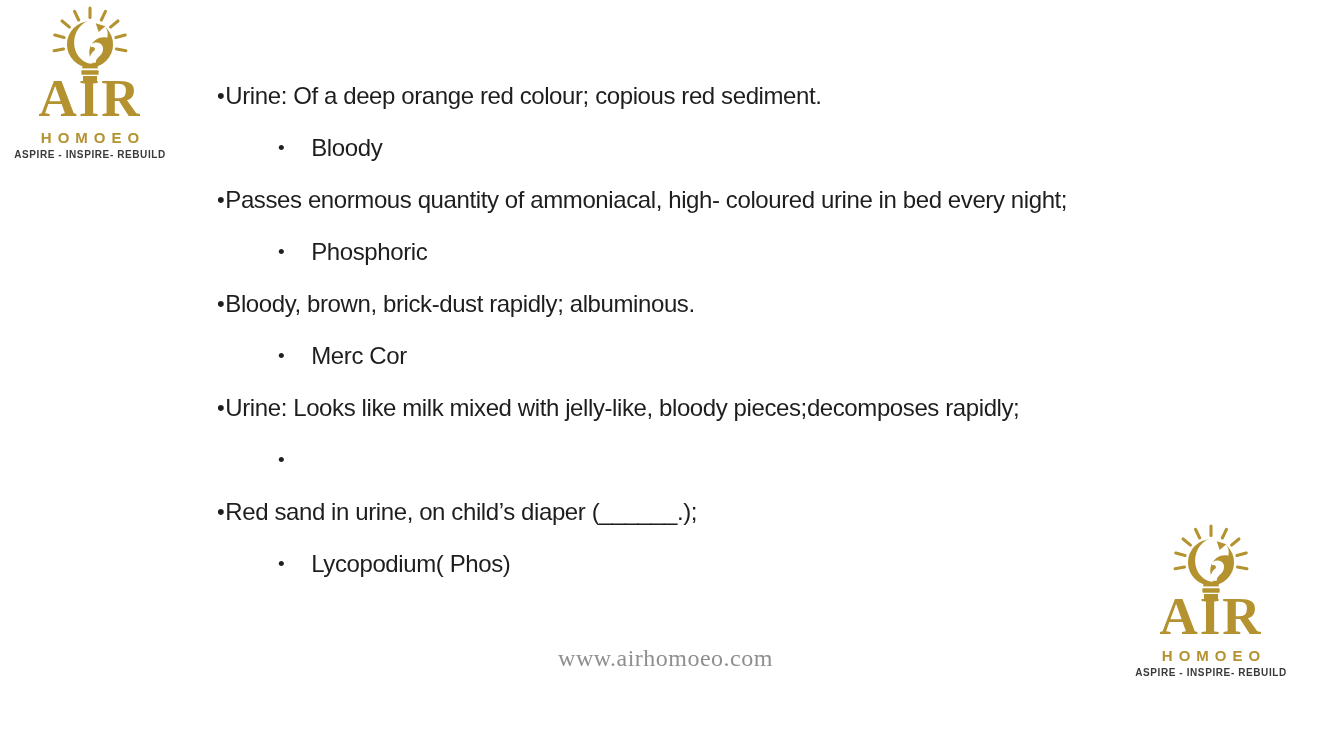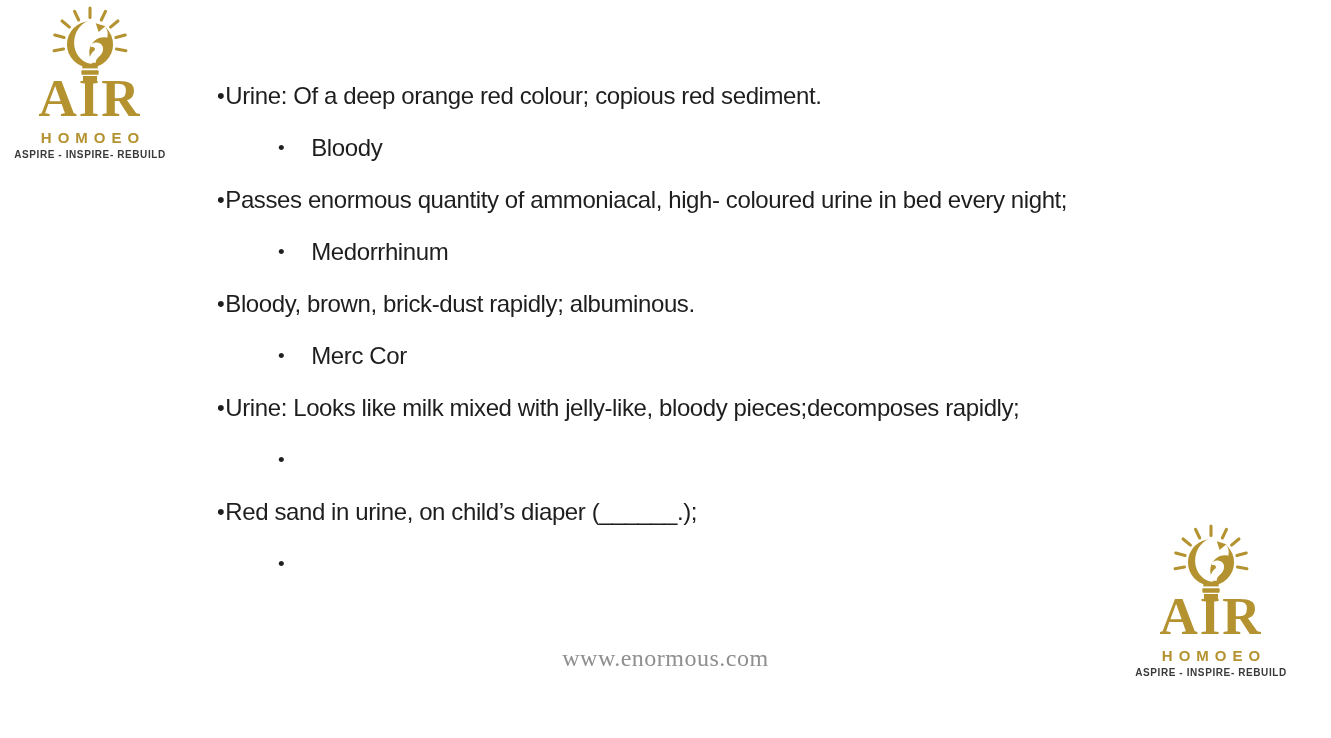"Medorrhinum" span { text: Medorrhinum -> Phosphoric }
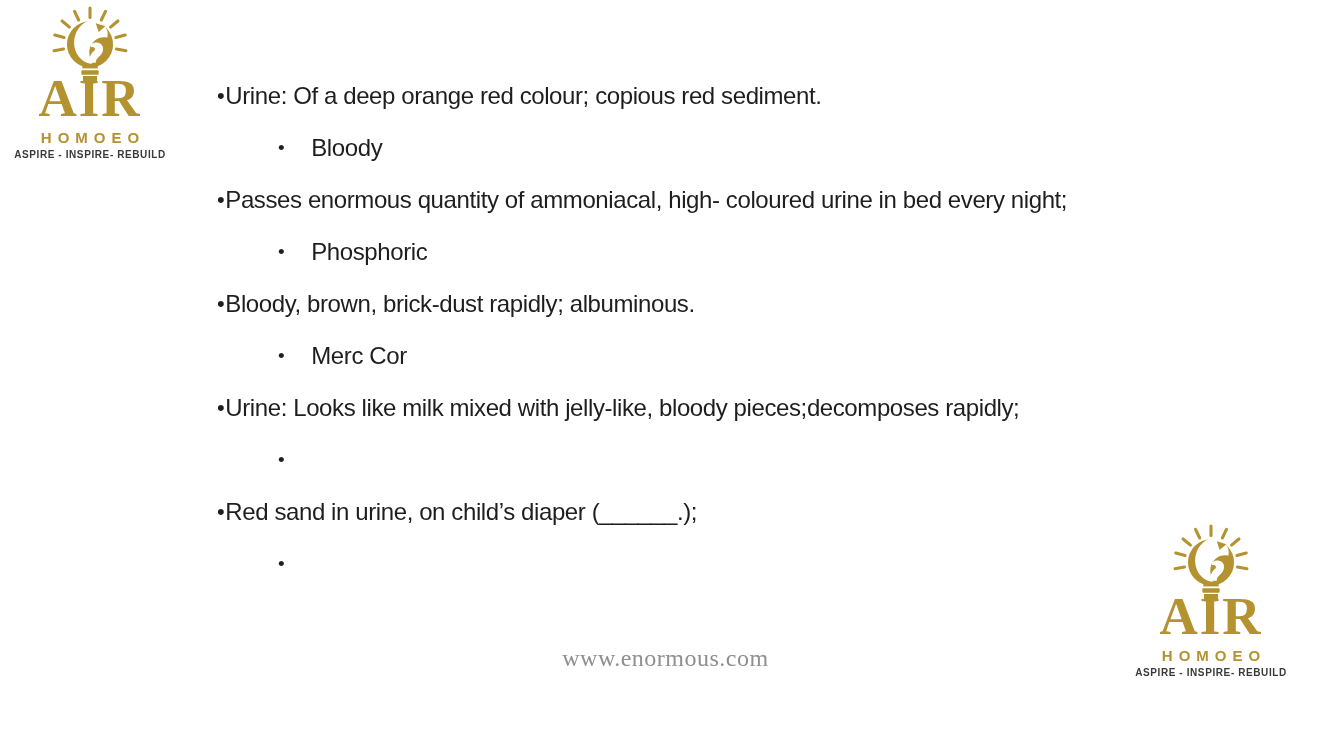"Lycopodium( Phos)" span { html: none -> <span>Lycopodium( Phos)</span> }
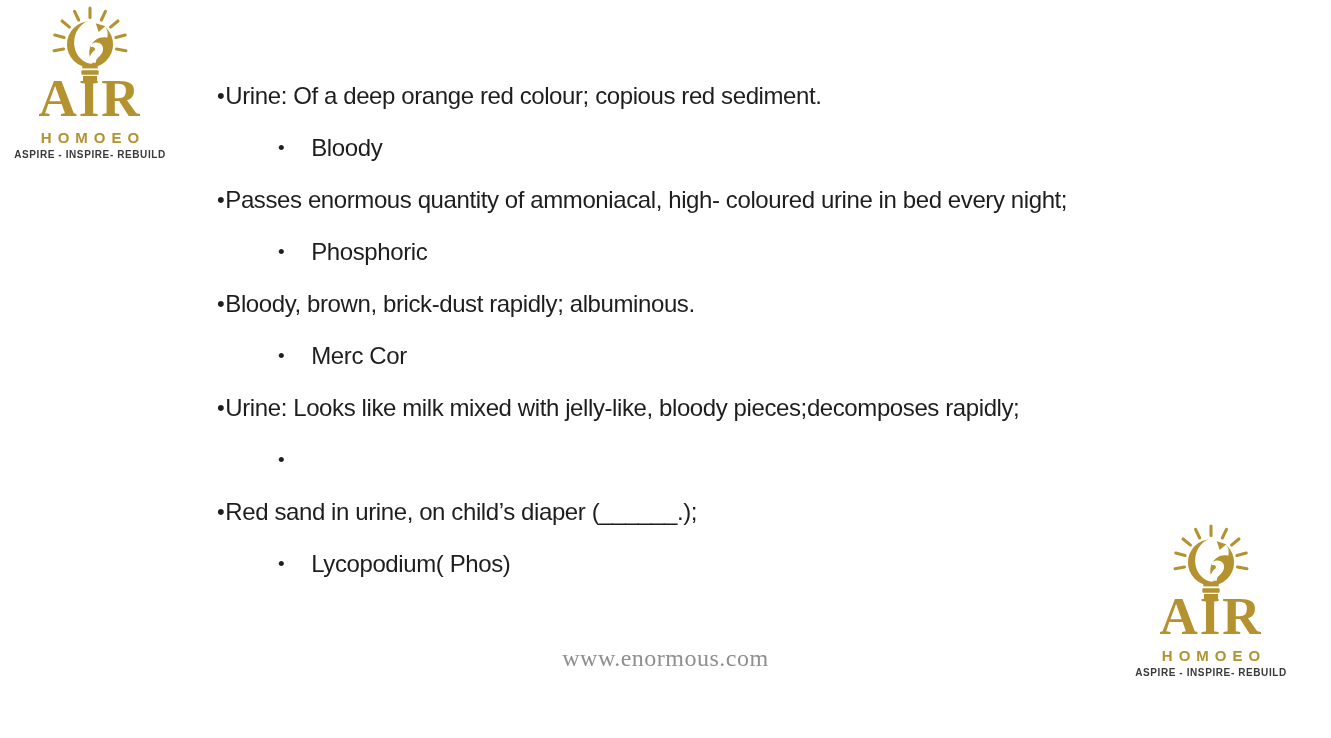"www.enormous.com" div.footer { text: www.enormous.com -> www.airhomoeo.com }
